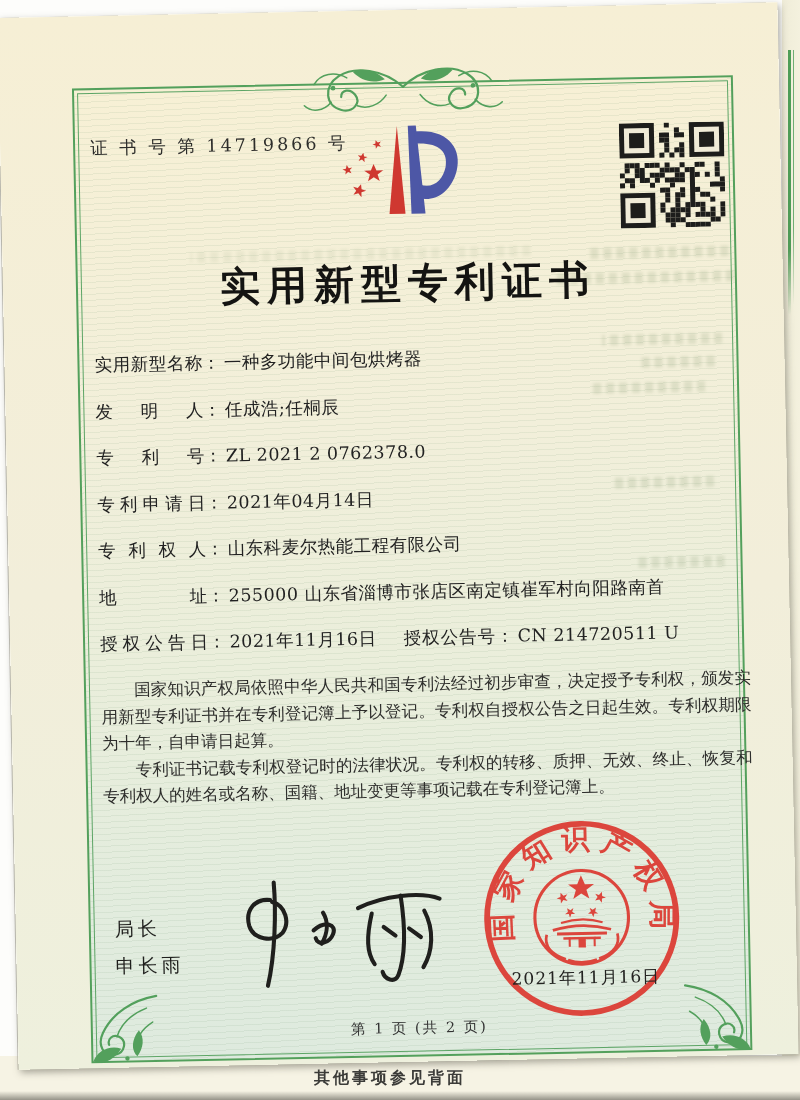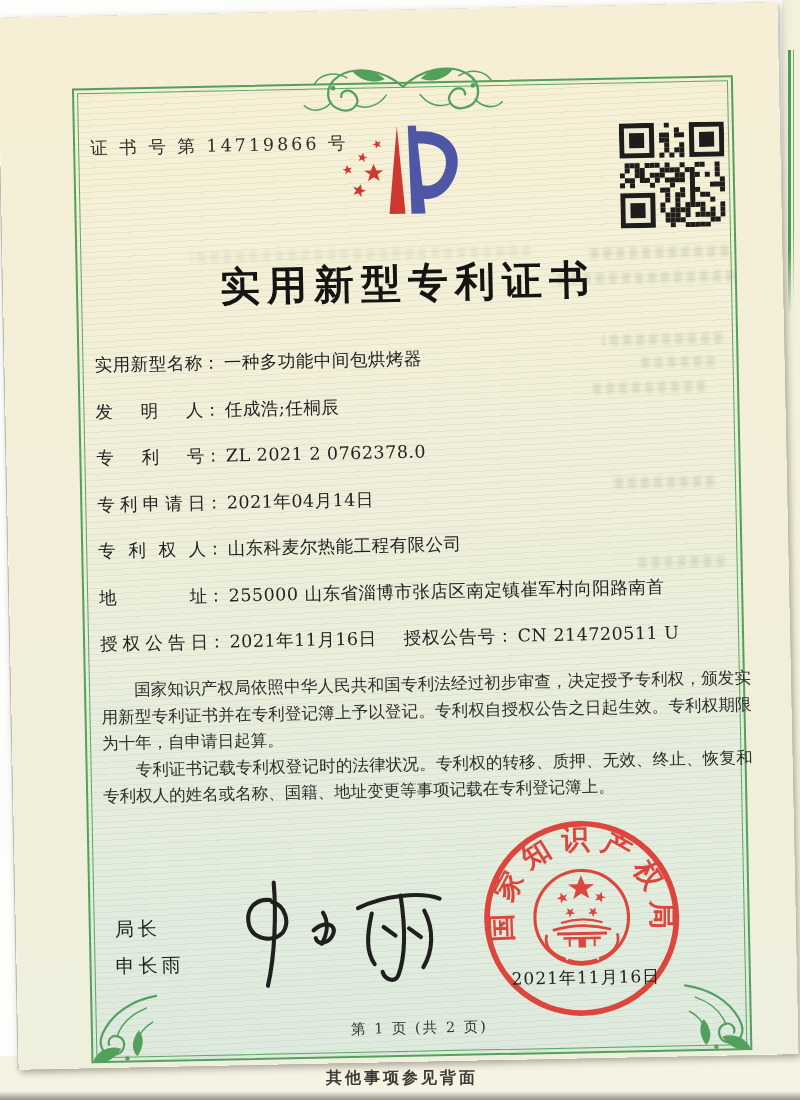"其他事项参见背面" .back-note { left: 12px -> 0 }
